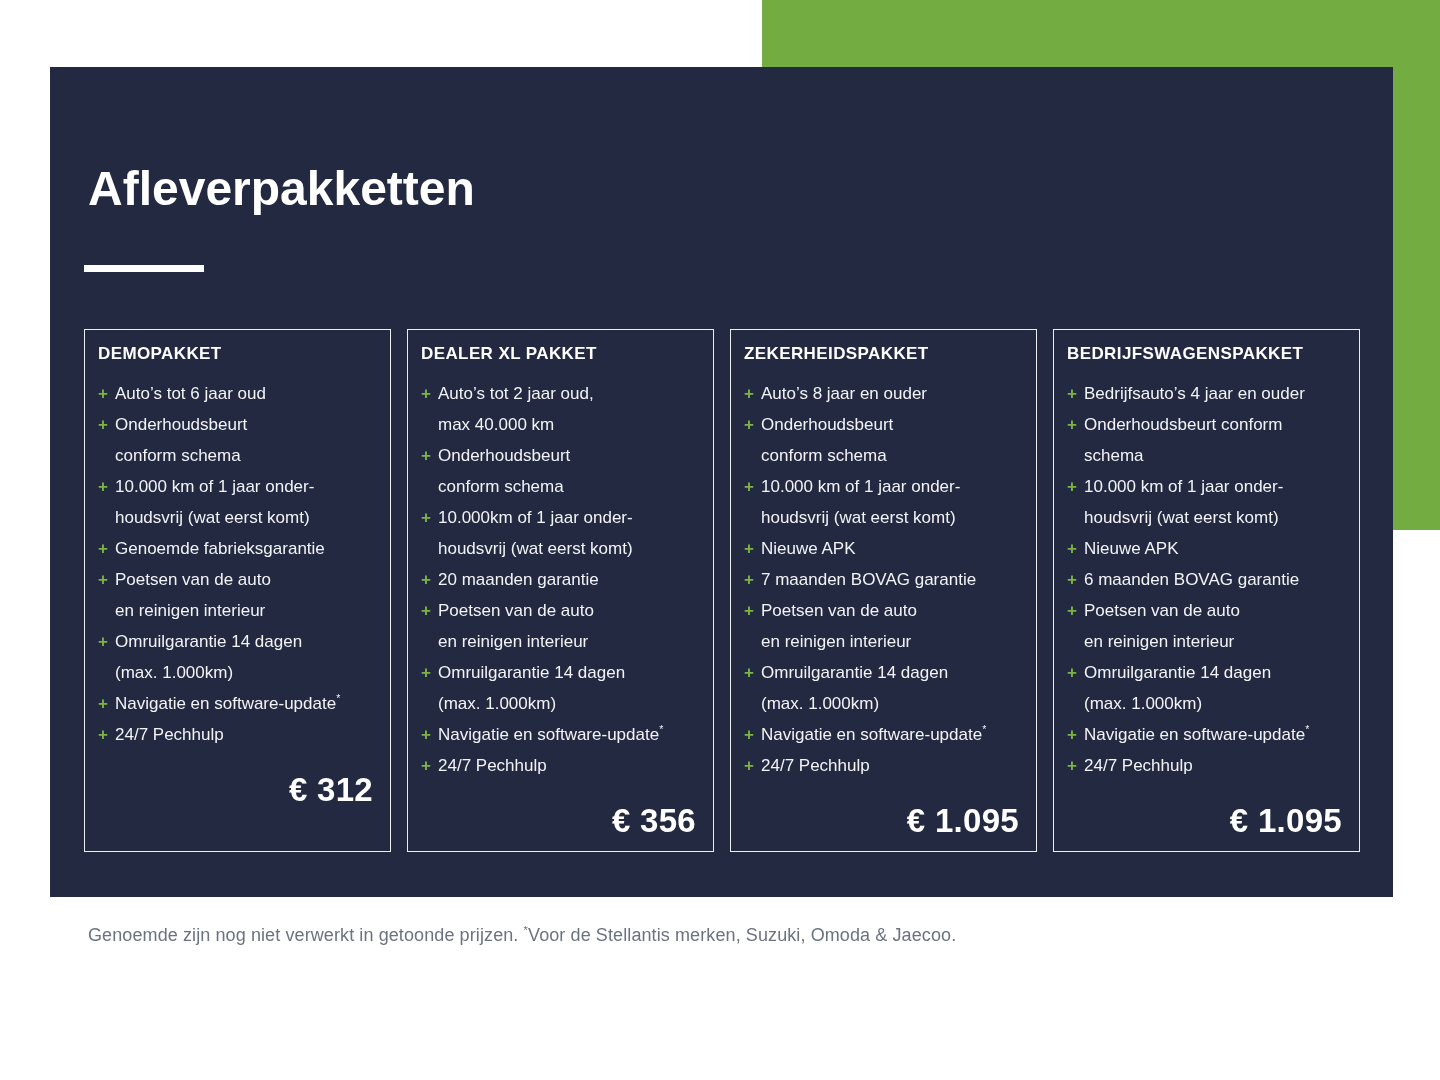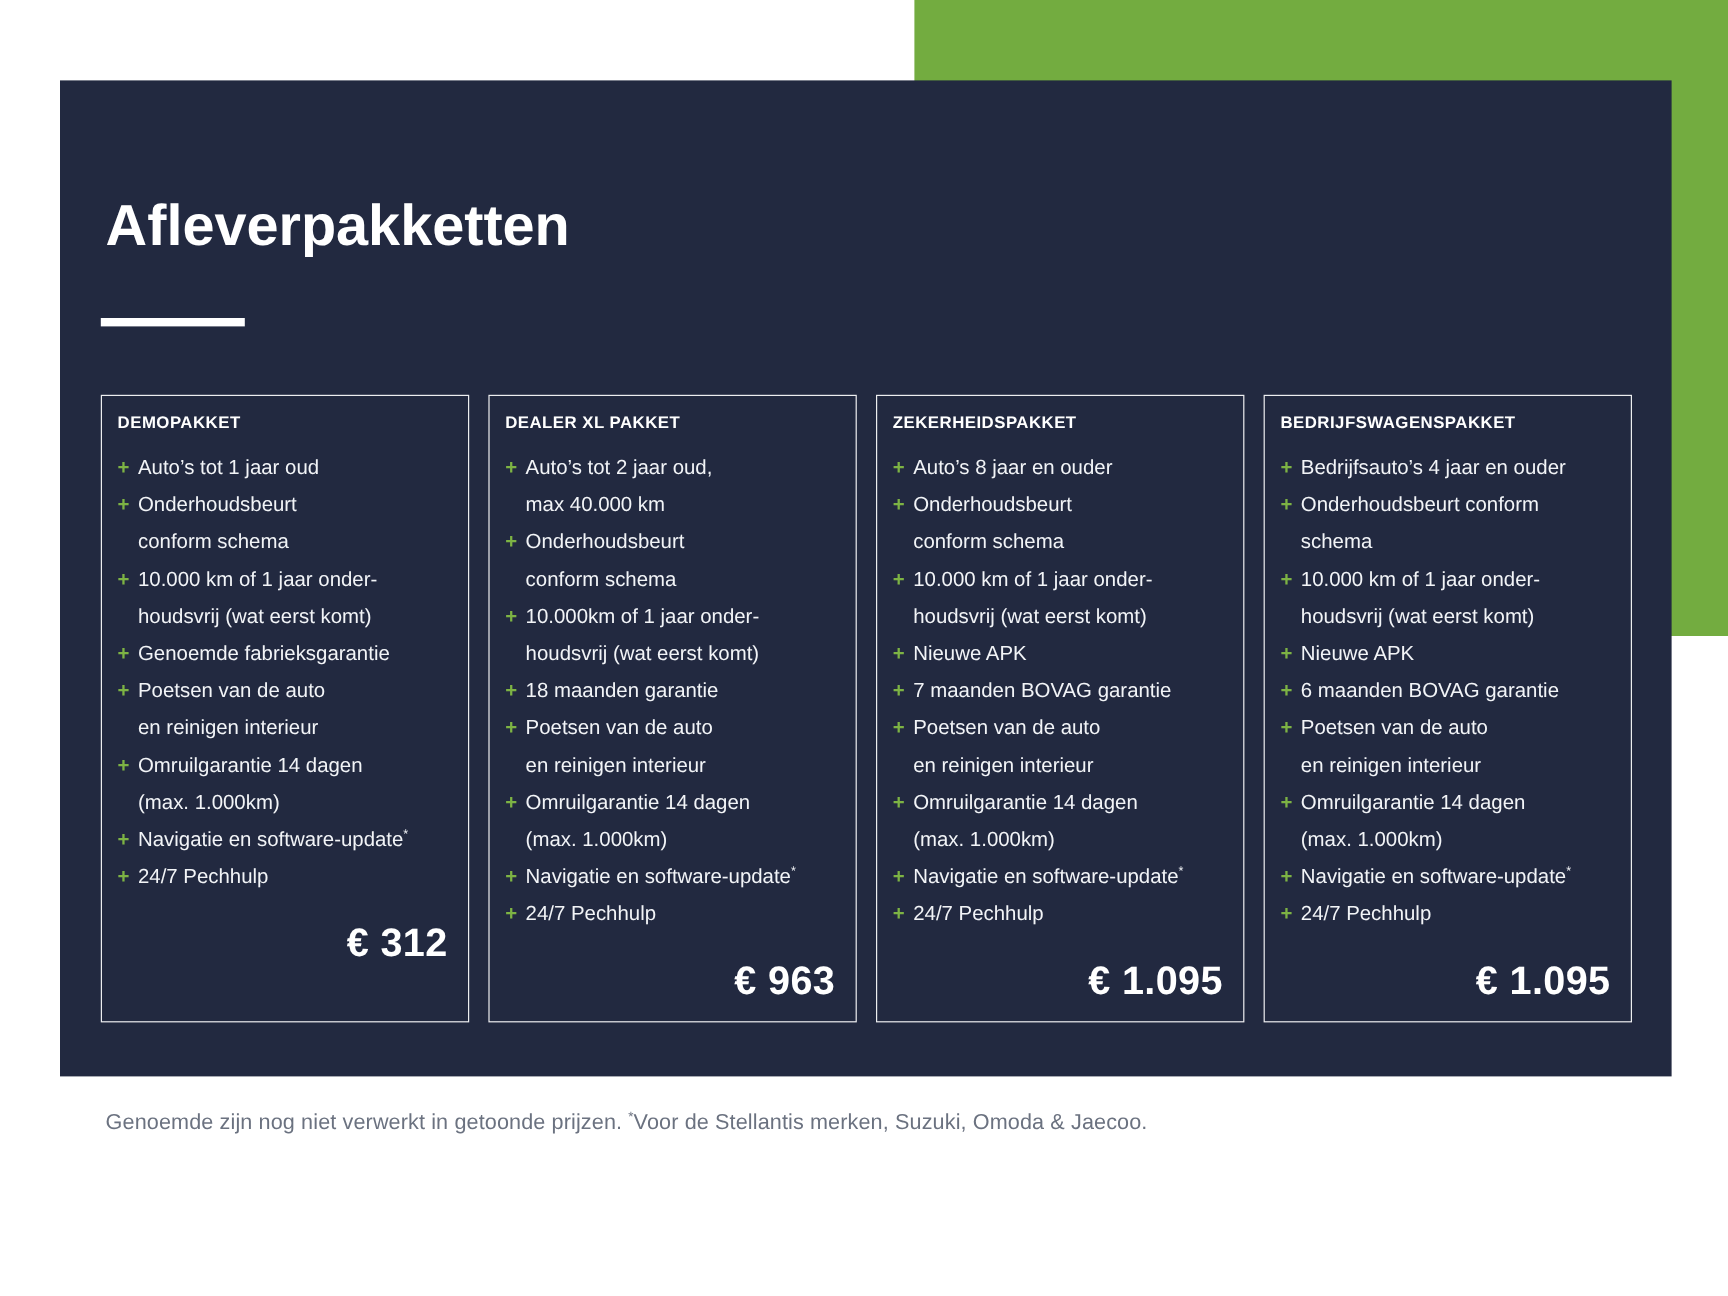"DEMOPAKKET" .card-title { font-size: 14px -> 17px }
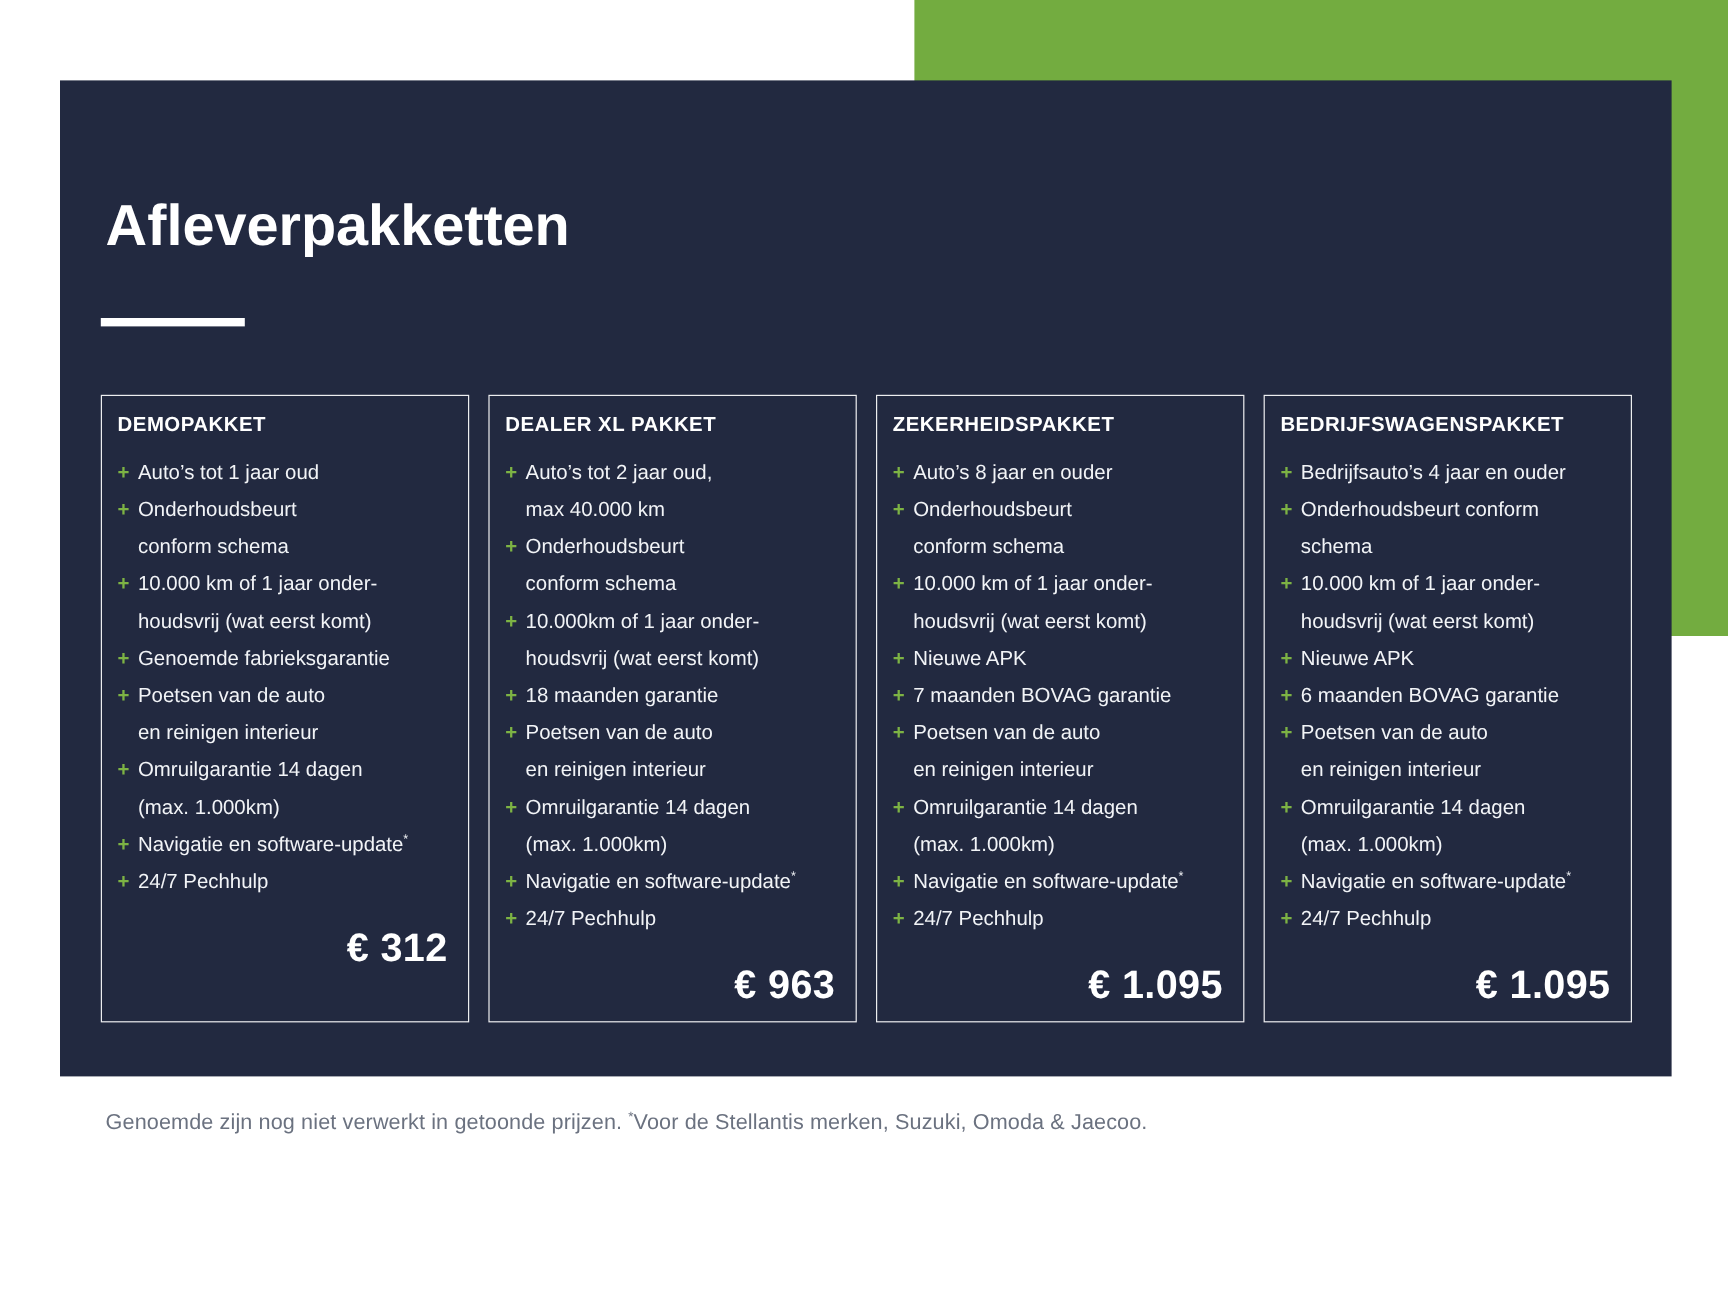"Auto’s tot 1 jaar oud" span.item-text { text: 1 -> 6 }
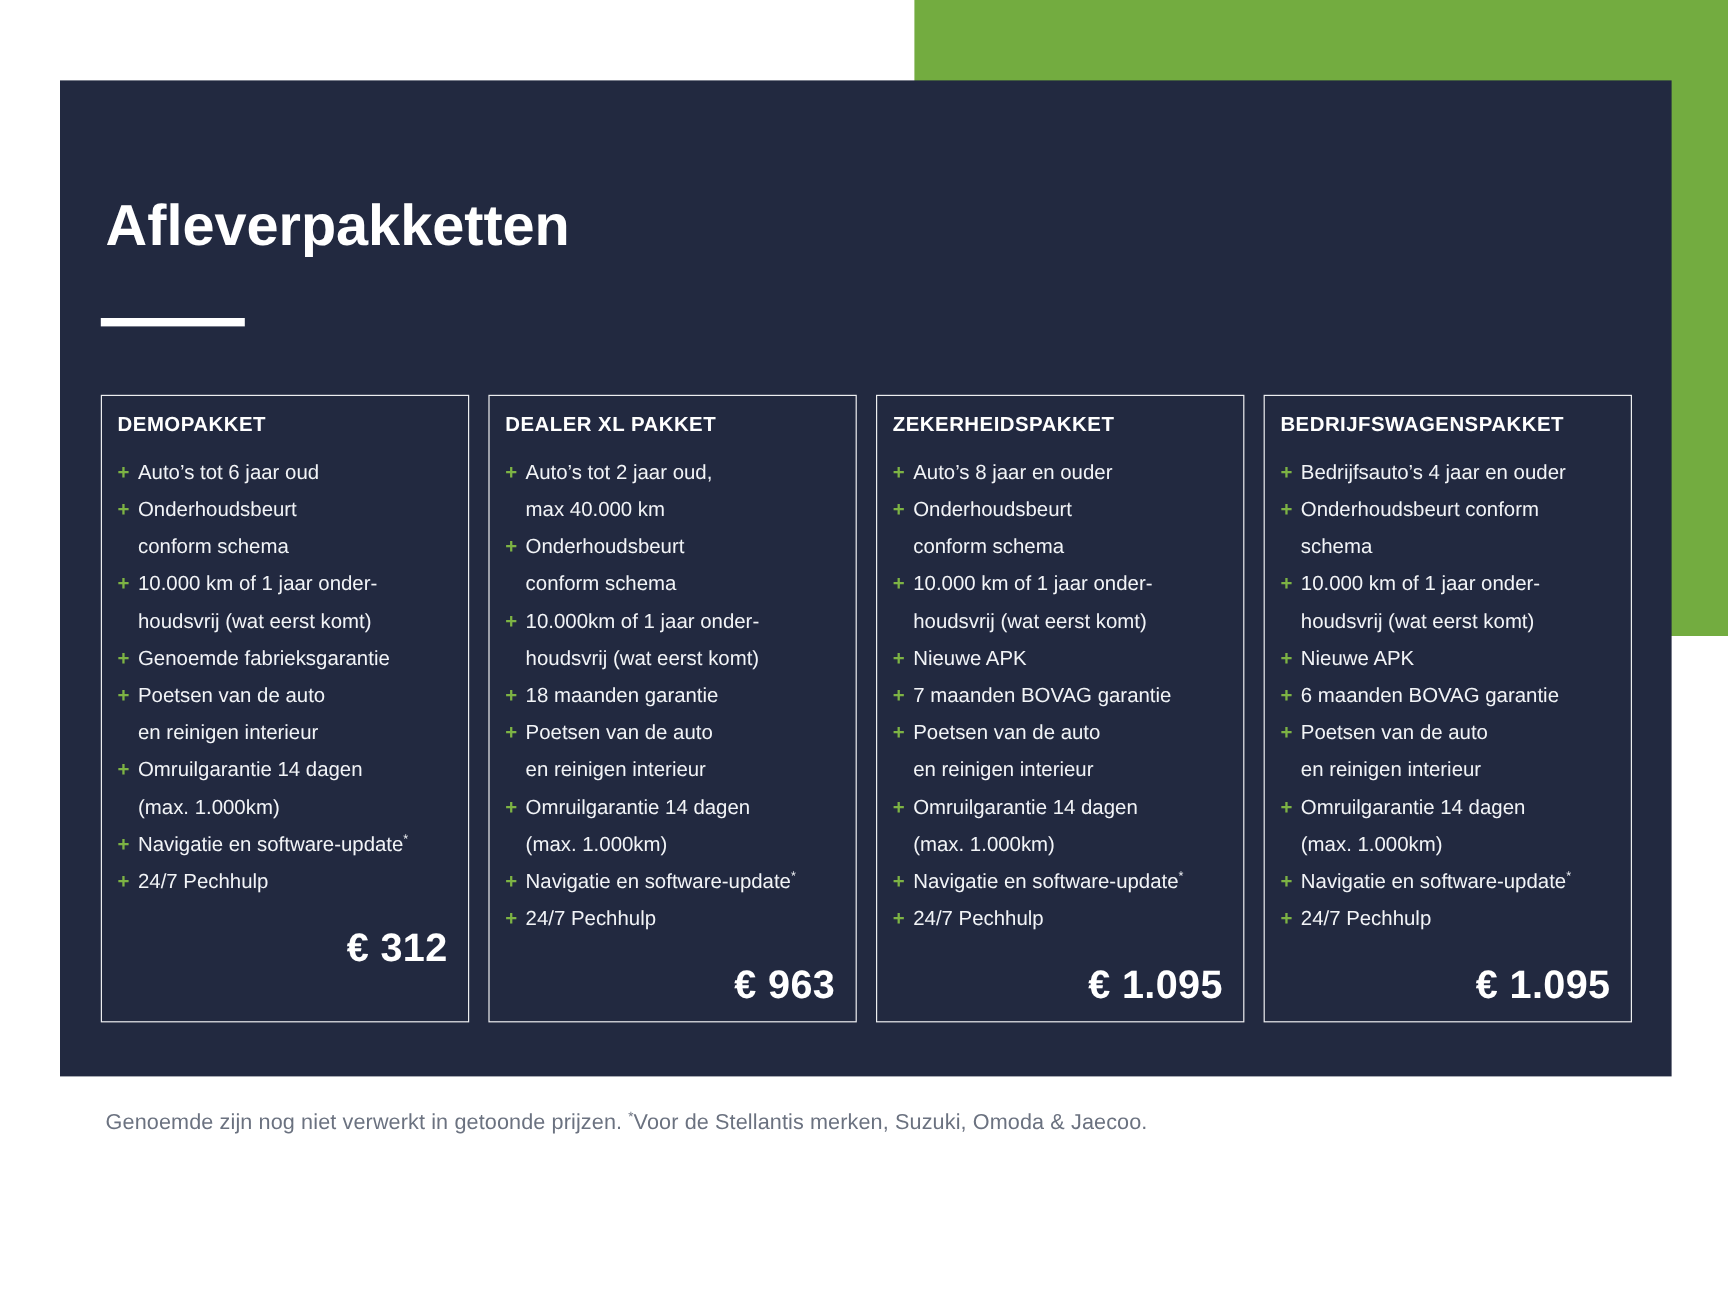"18 maanden garantie" span.item-text { text: 18 -> 20 }
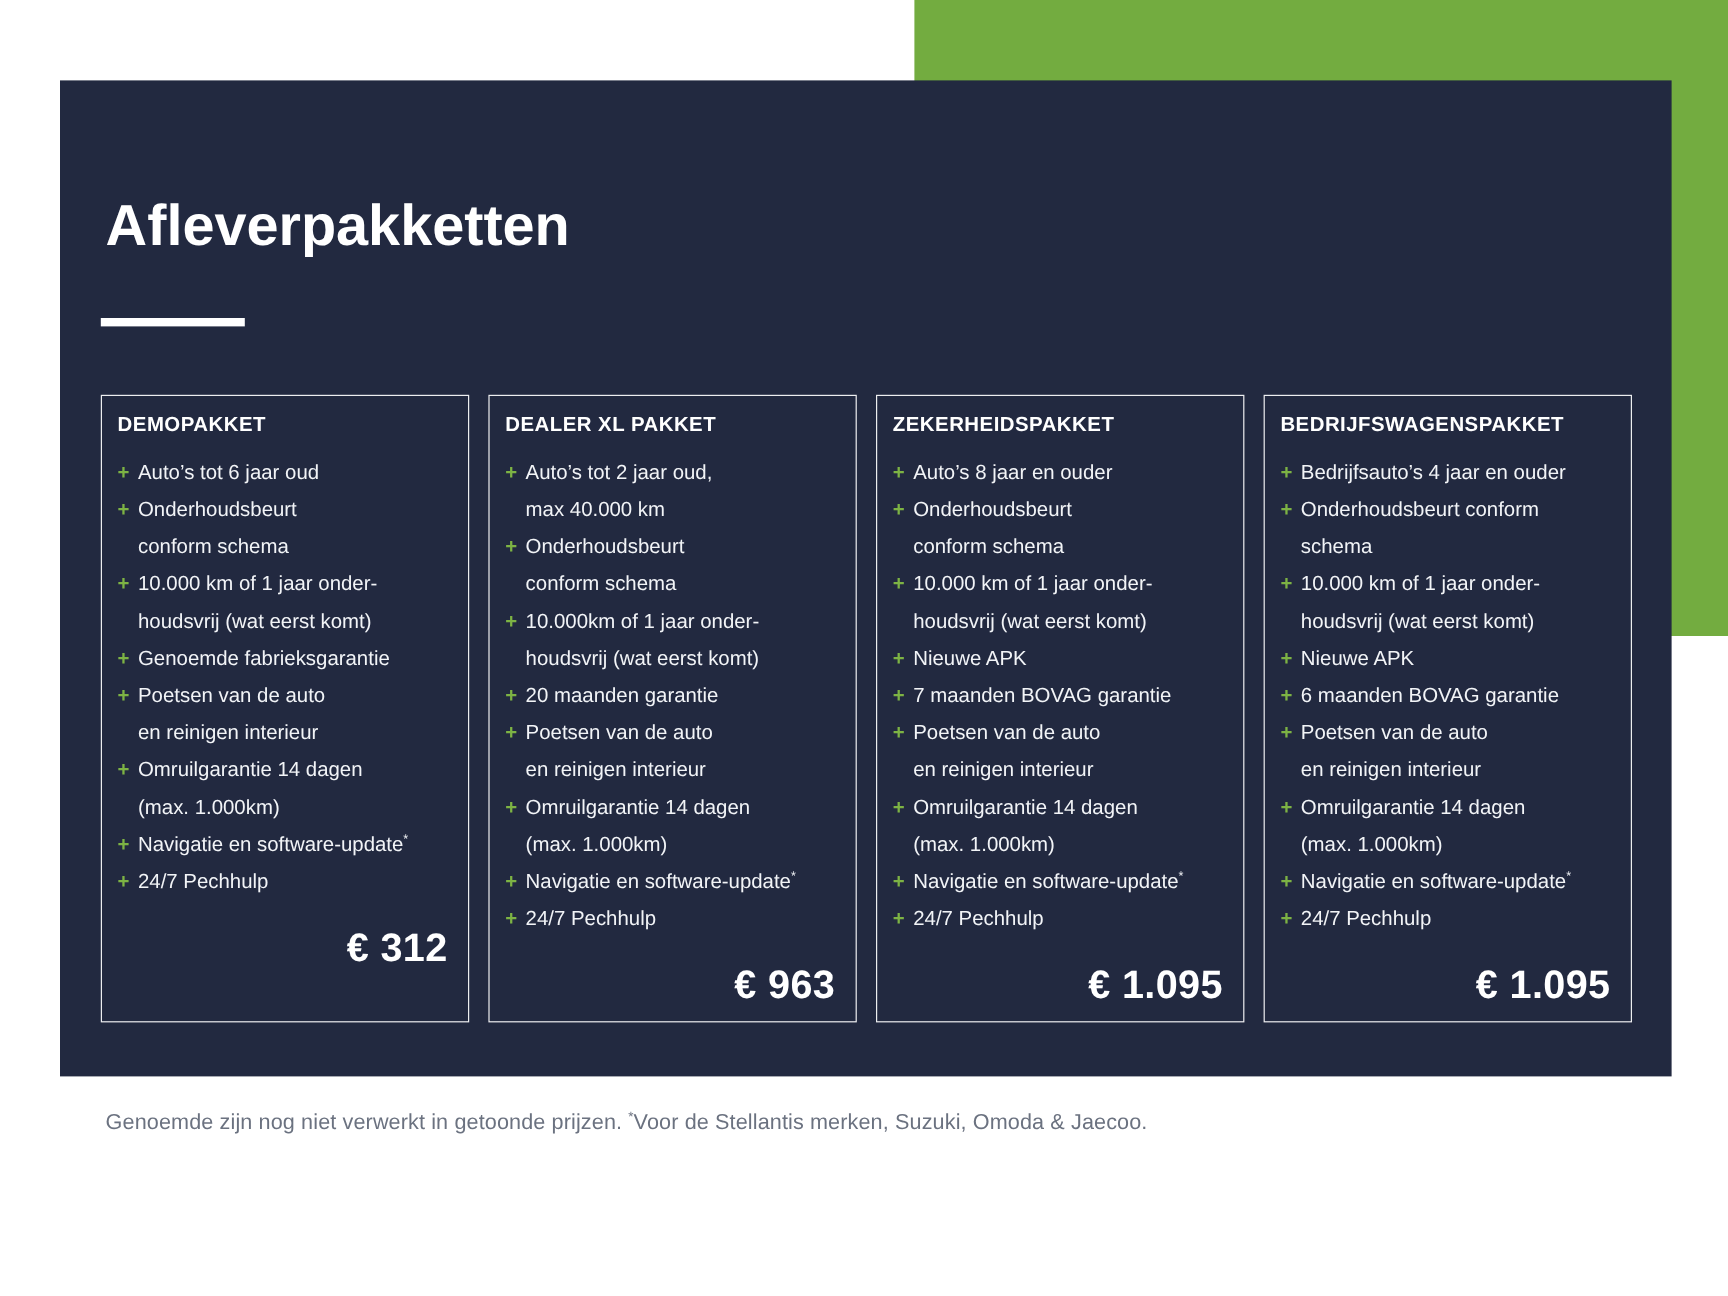"€ 963" div.price { text: 963 -> 356 }
